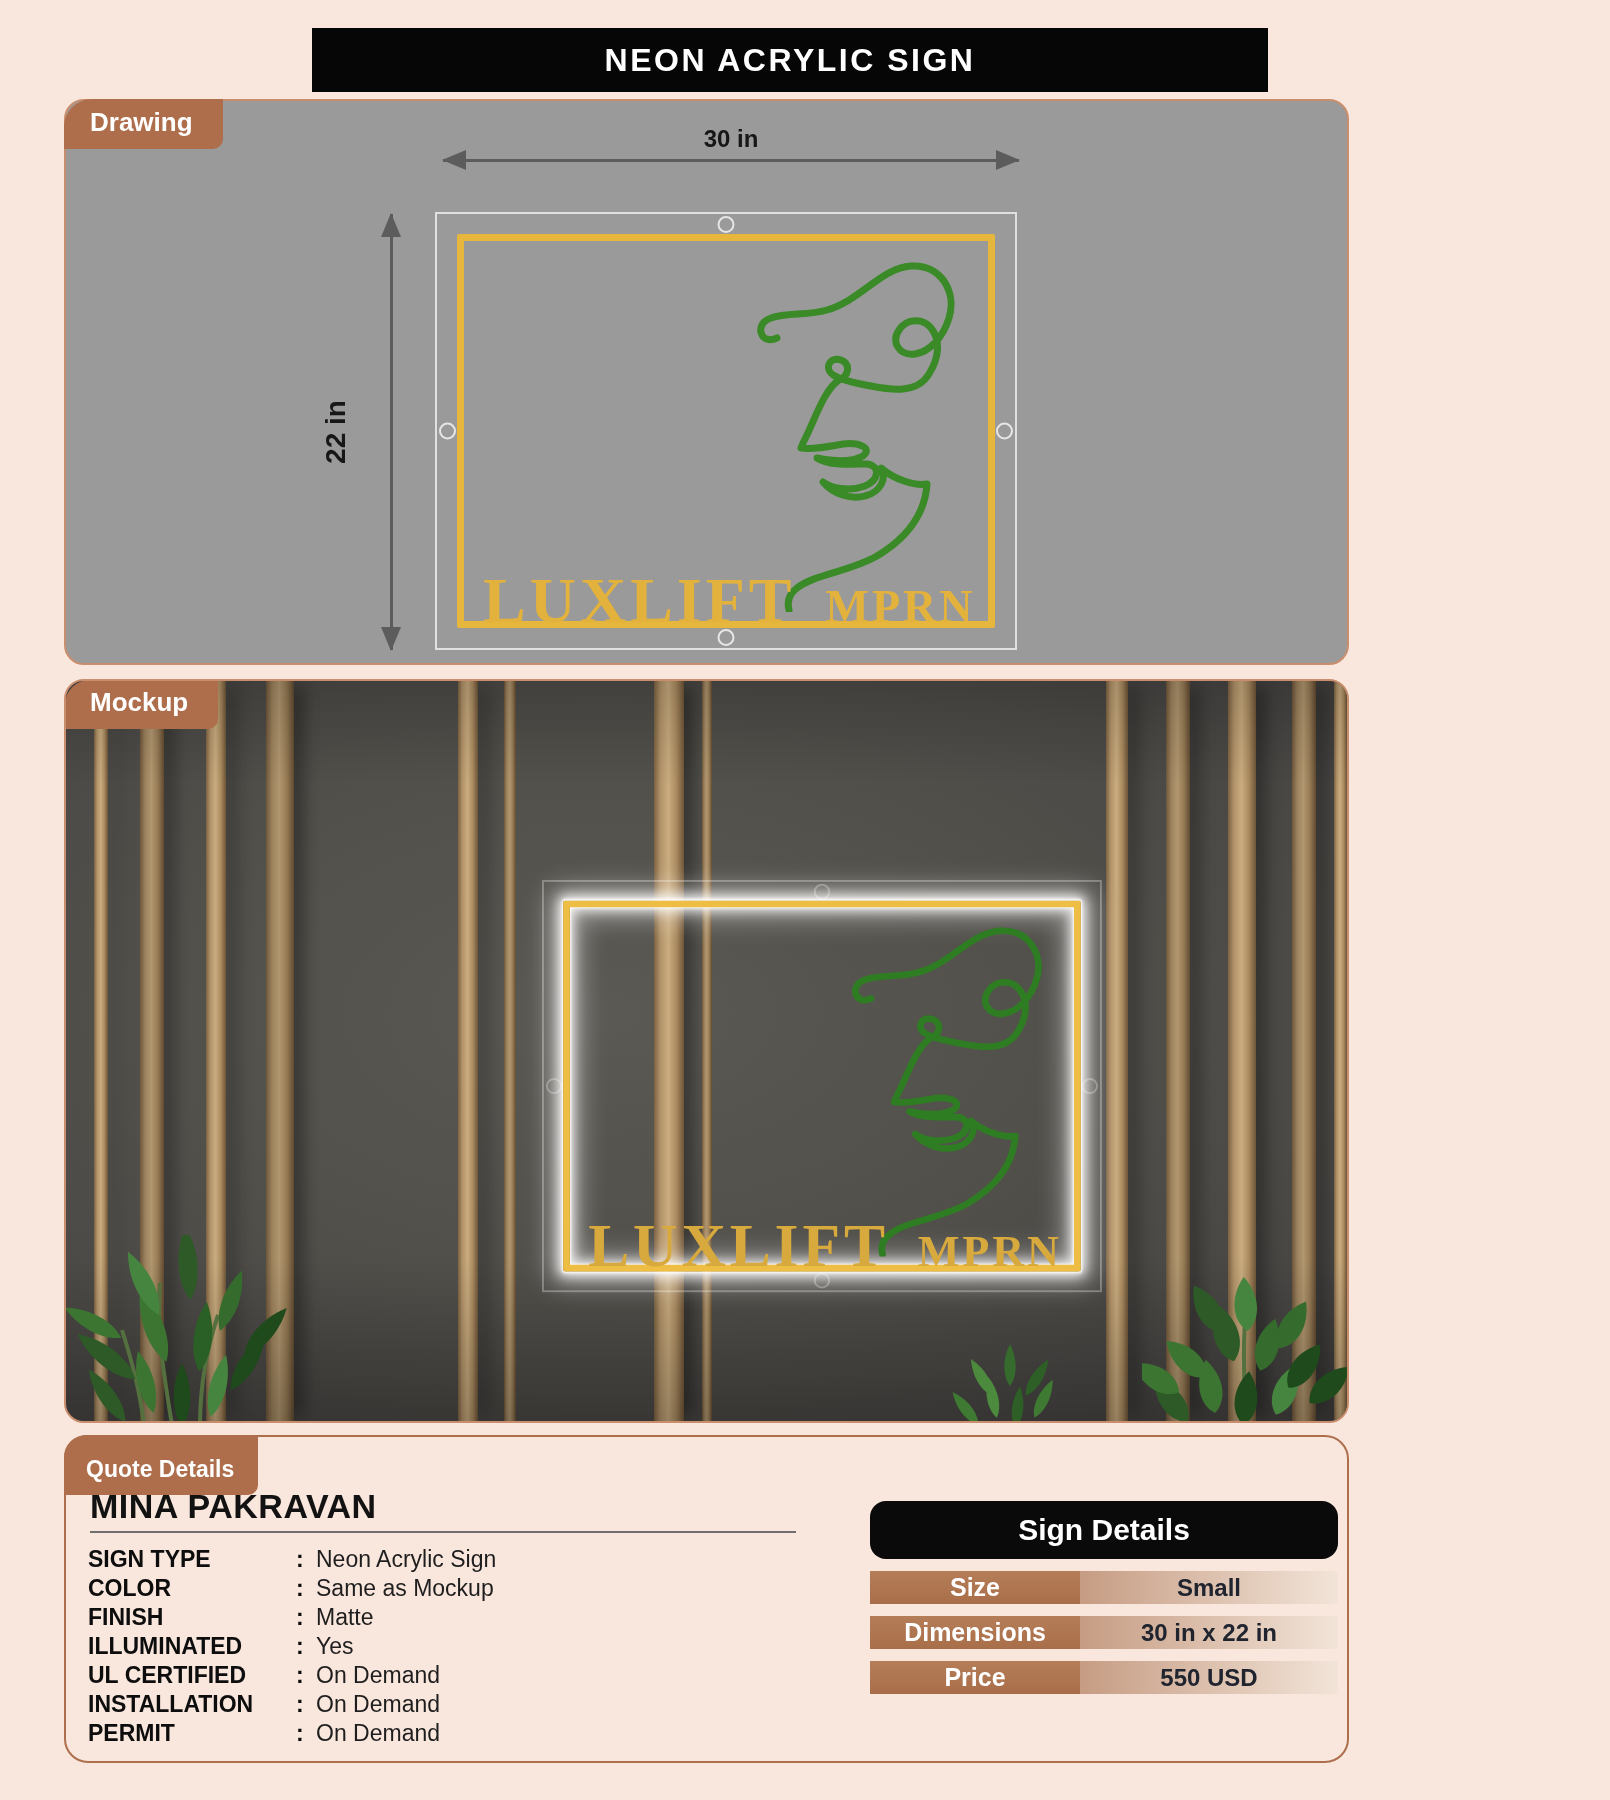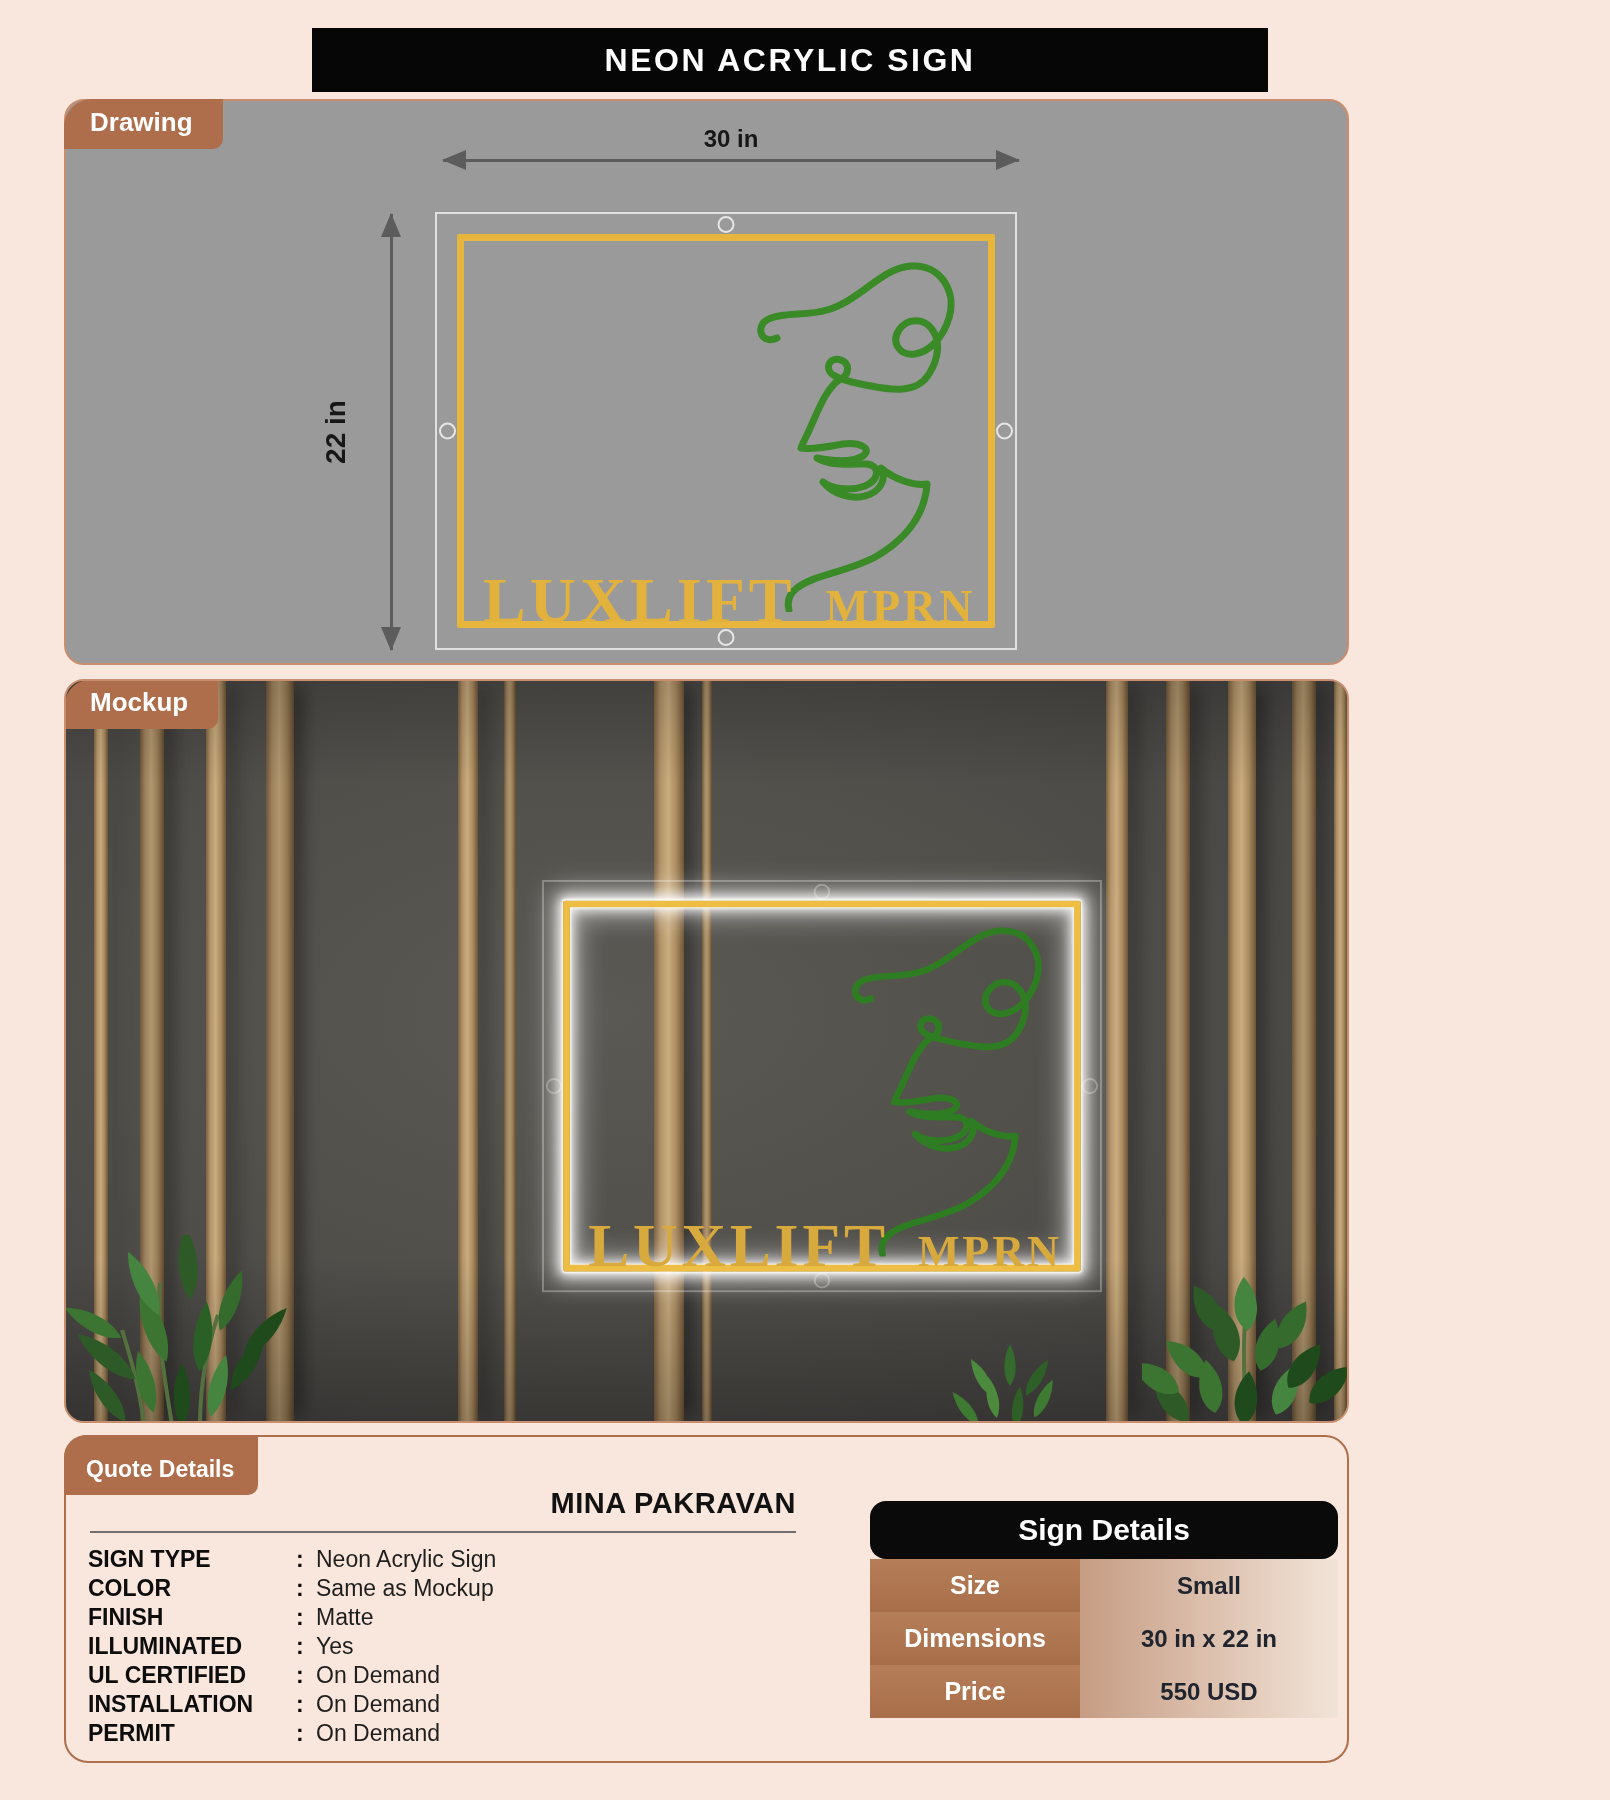"MINA PAKRAVAN" .customer-name { font-size: 29px -> 34px; text-align: right -> left }
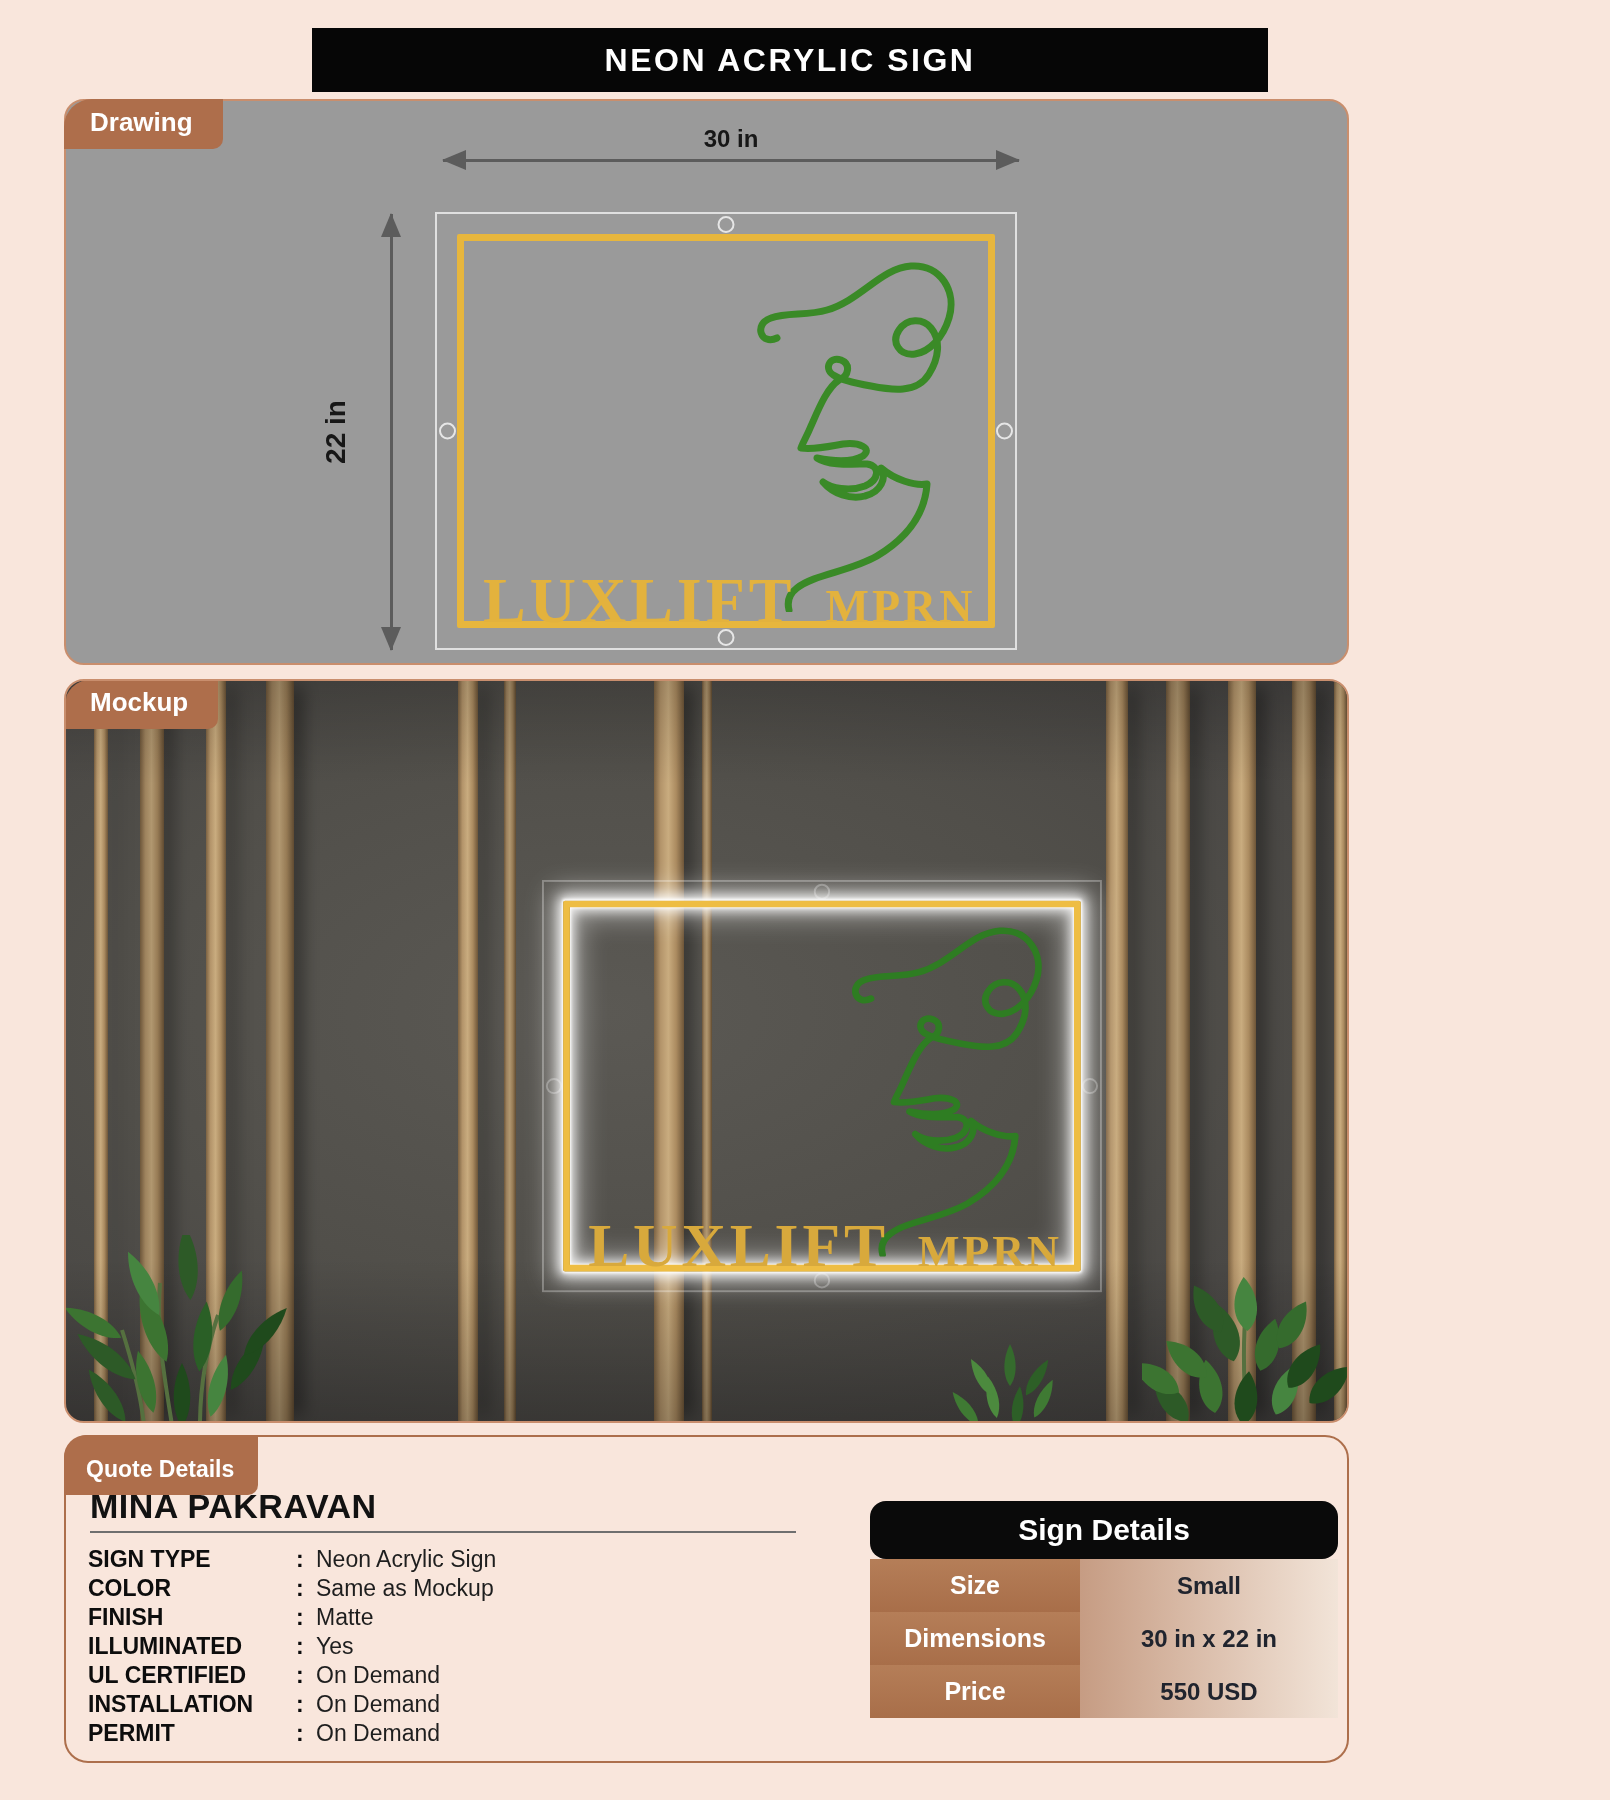"Size" .sd-row { height: 53px -> 33px; margin-top: none -> 12px }
